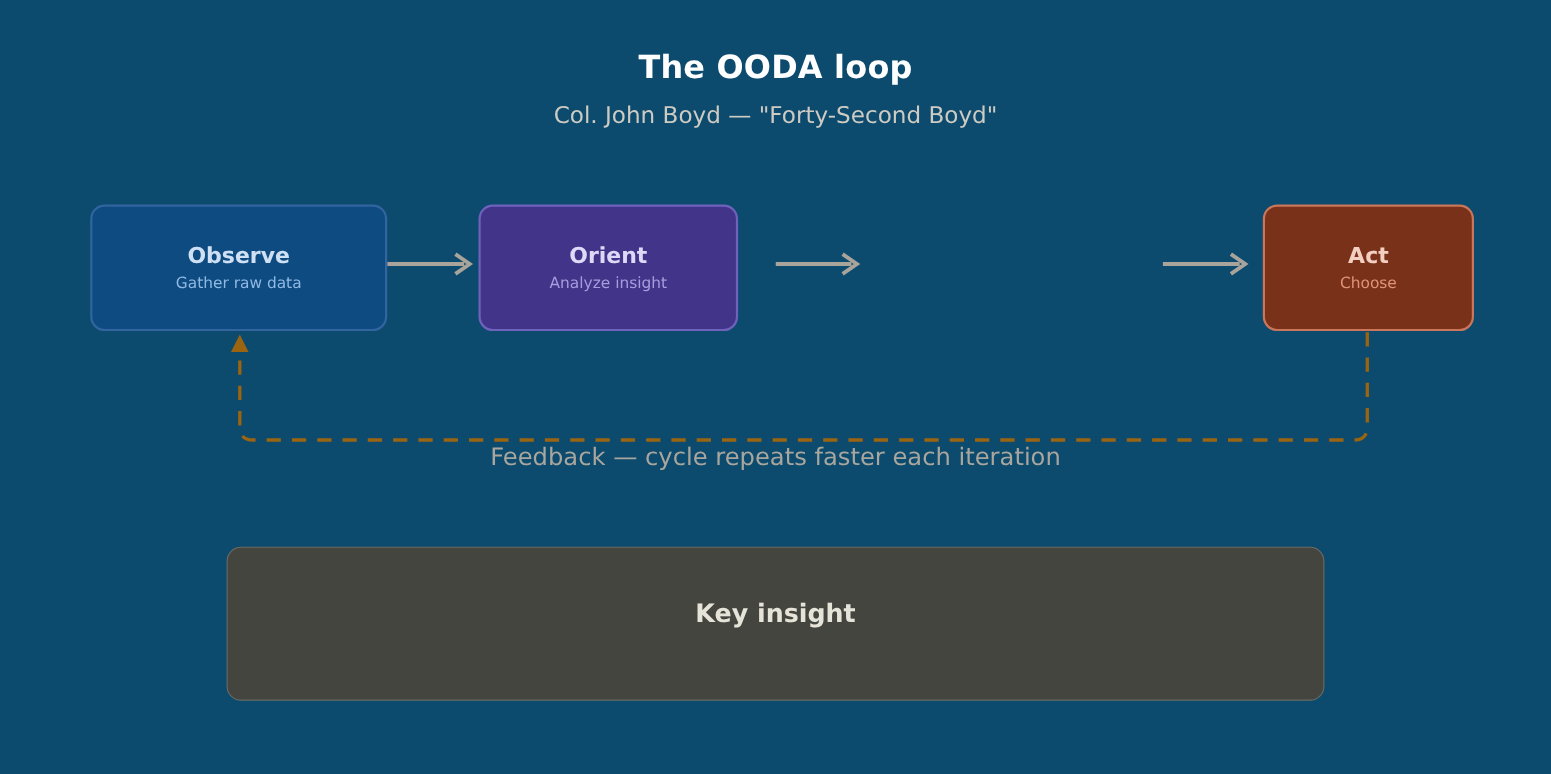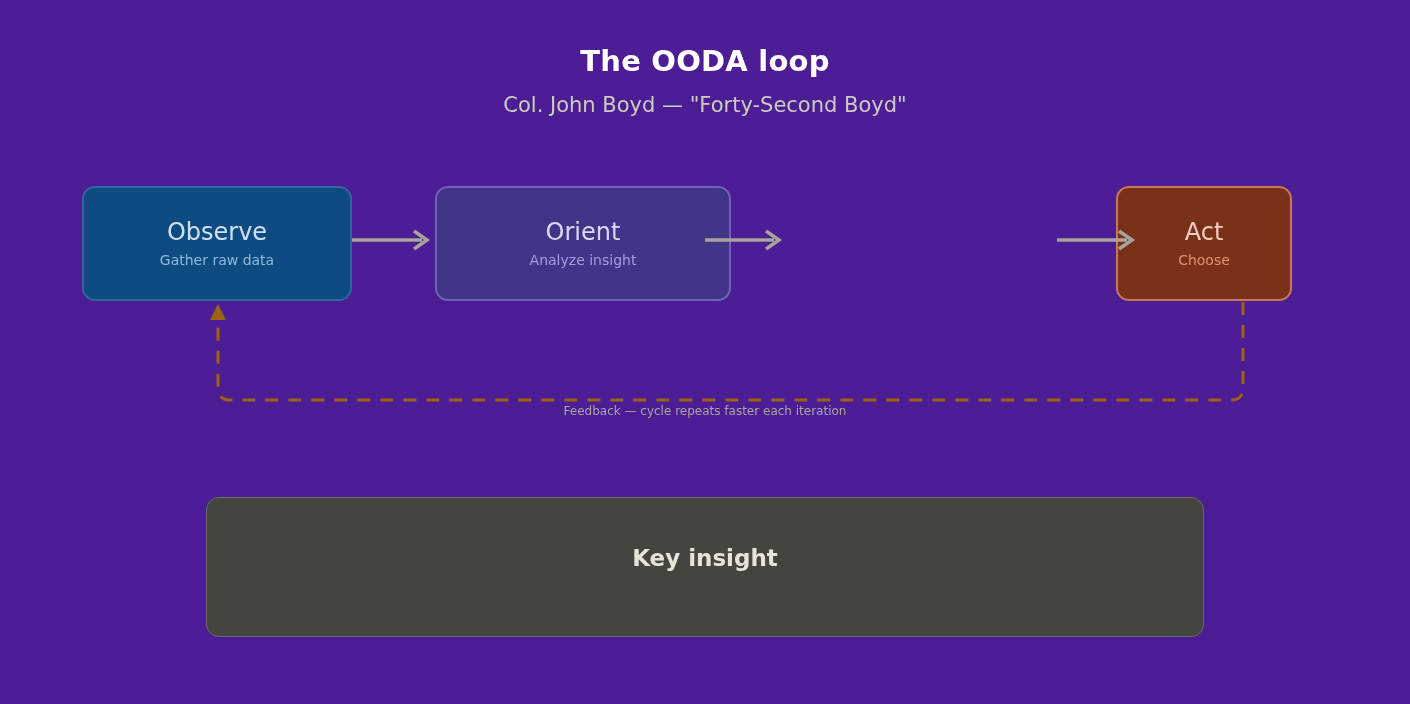"The OODA loop" #stage { background: #4c1d95 -> #0c4a6e }
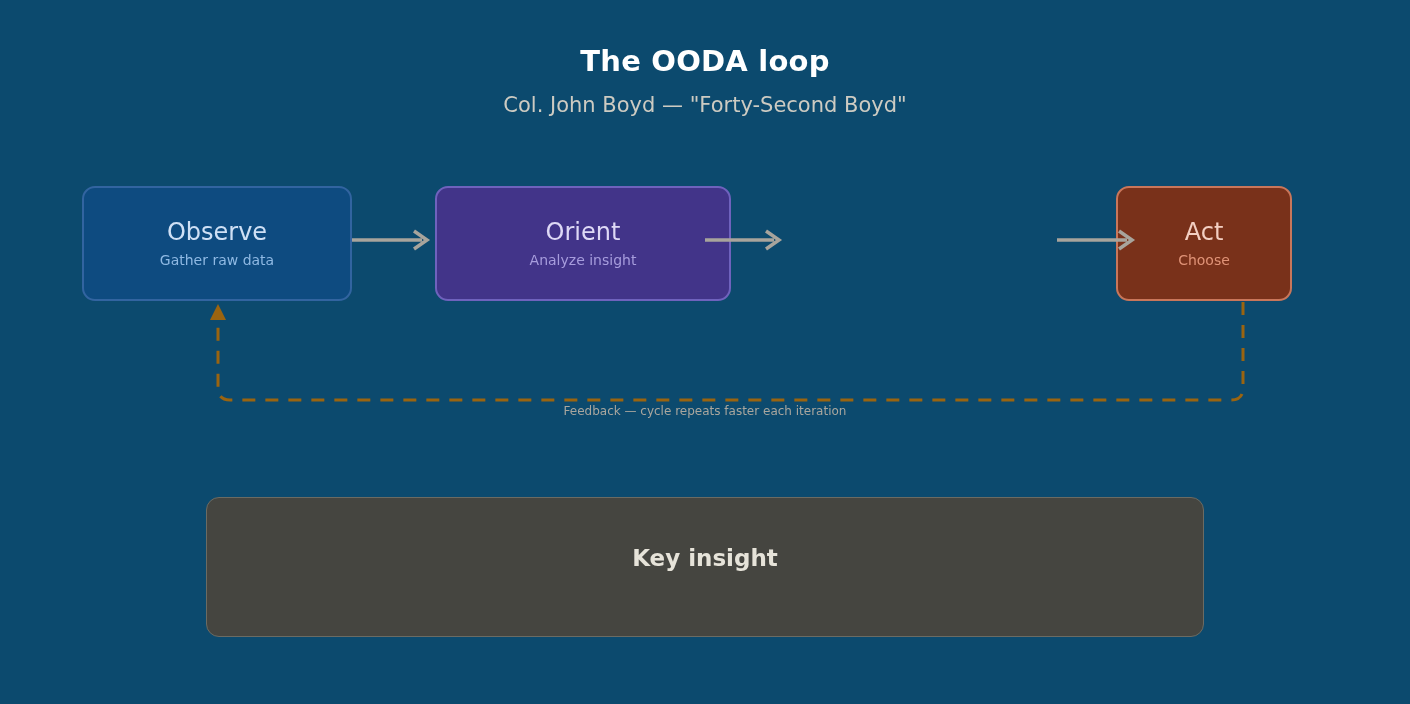"Observe" .stage-label { font-size: 24px -> 20px; font-weight: normal -> bold }
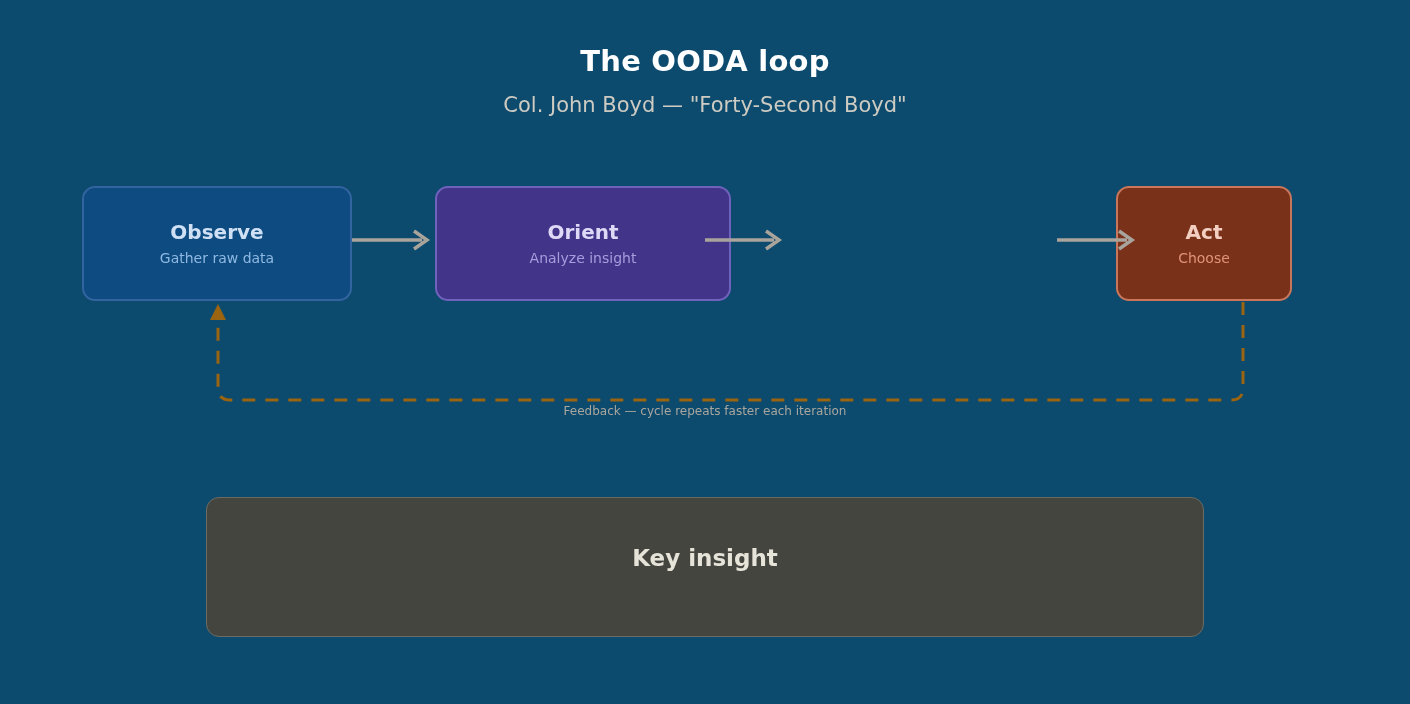"Orient" #box-orient { width: 296px -> 236px }
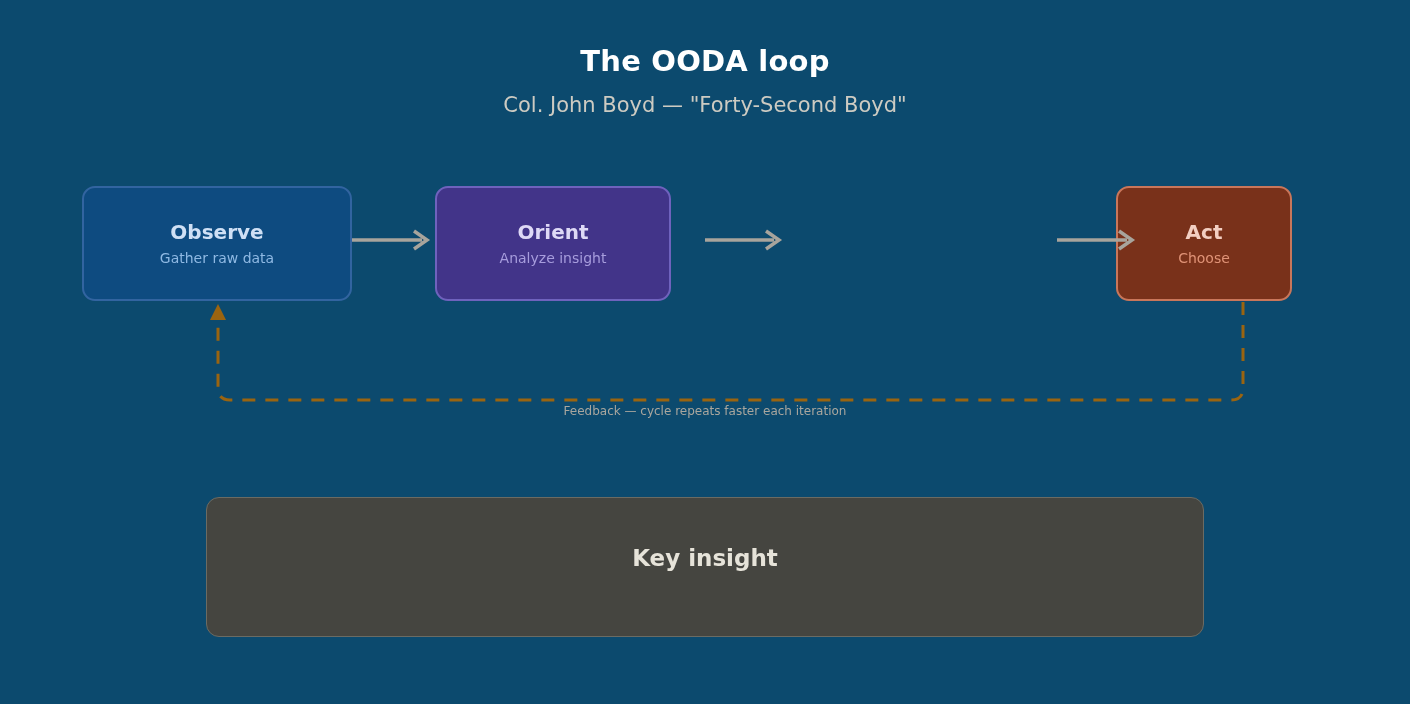"Act" #box-act { left: 1116px -> 1148px; width: 176px -> 192px }
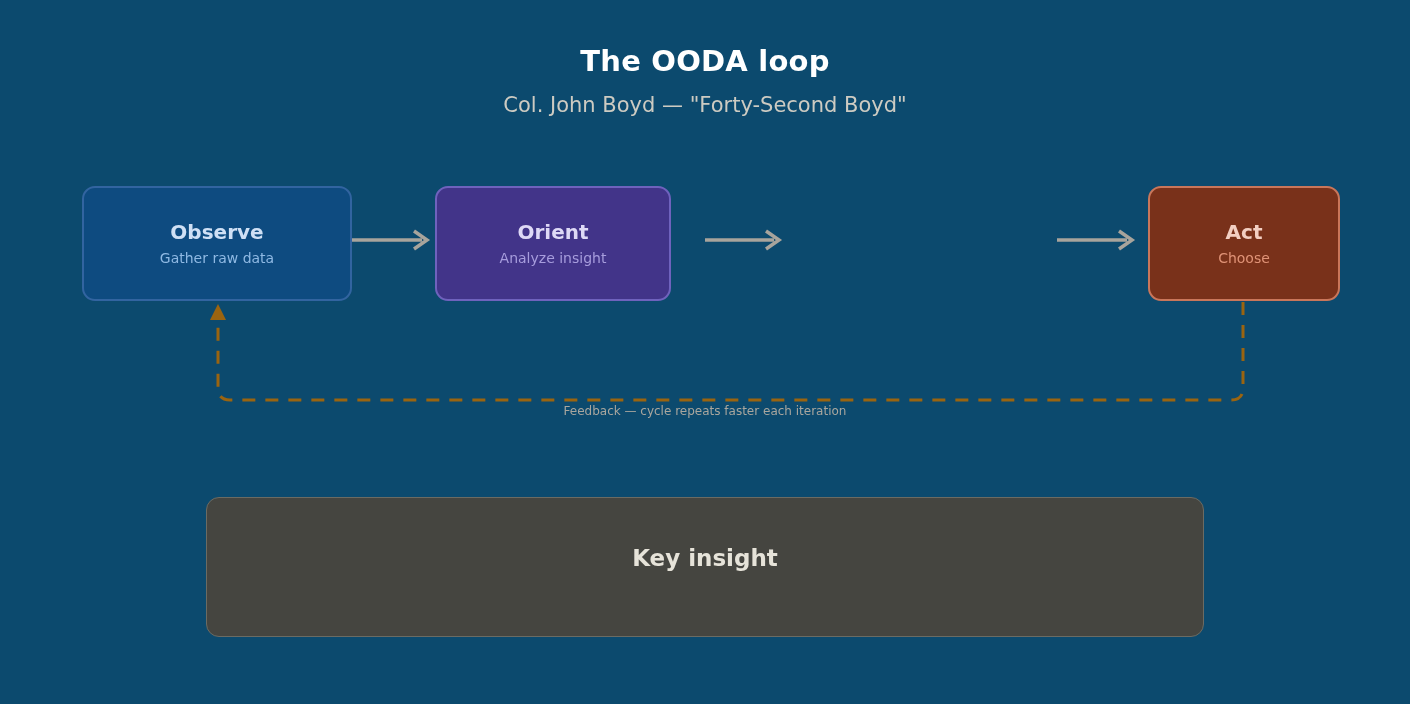"Feedback — cycle repeats faster" .feedback-label { font-size: 12px -> 22px }
